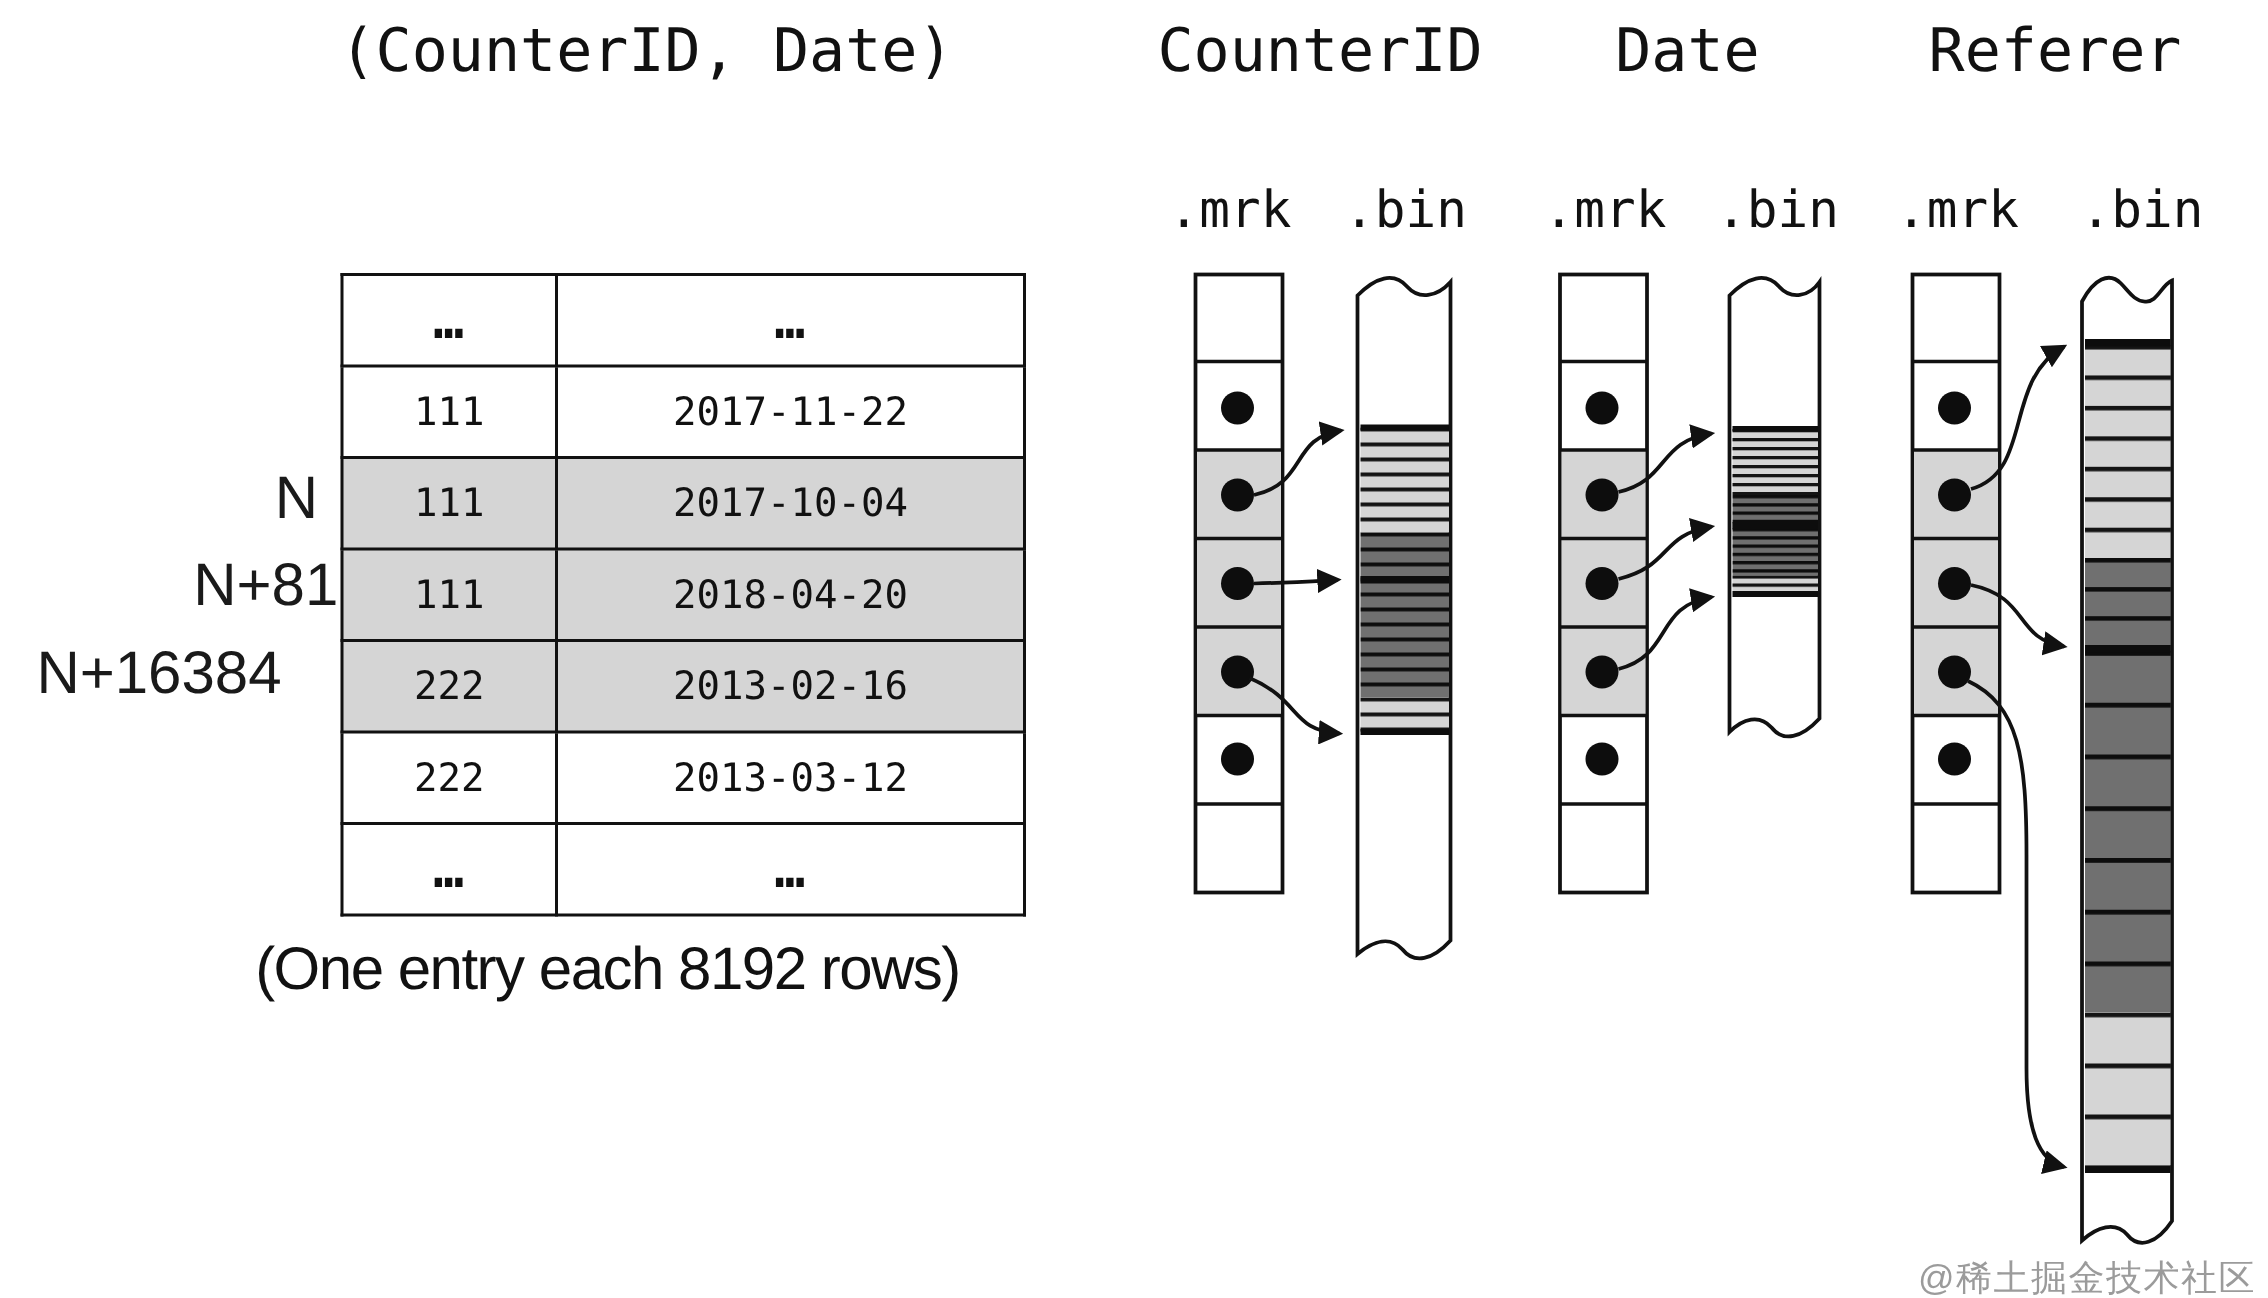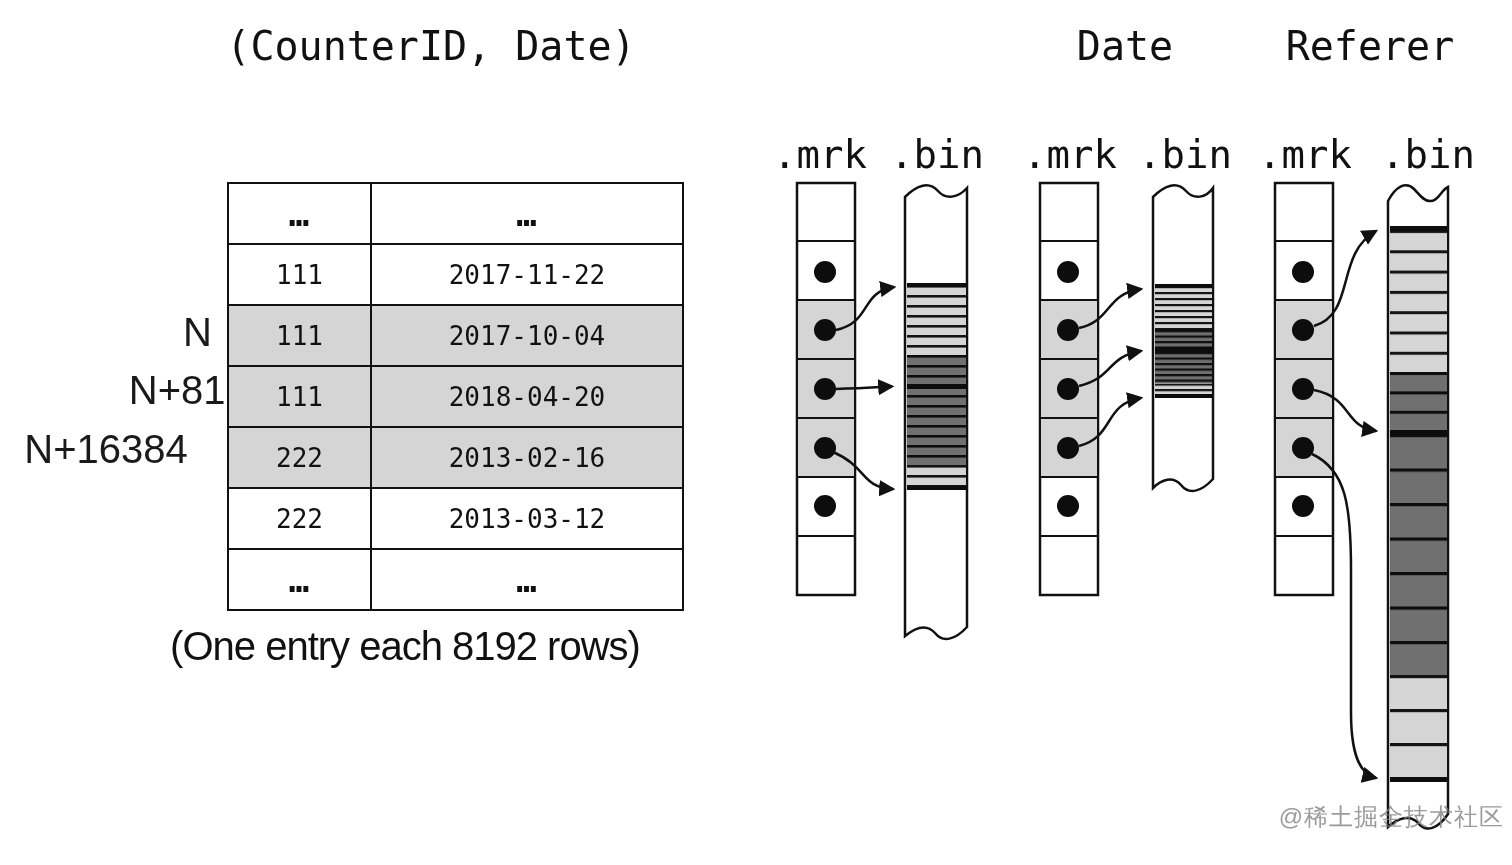"(CounterID, Date)" .mono { margin-top: 12px -> none }
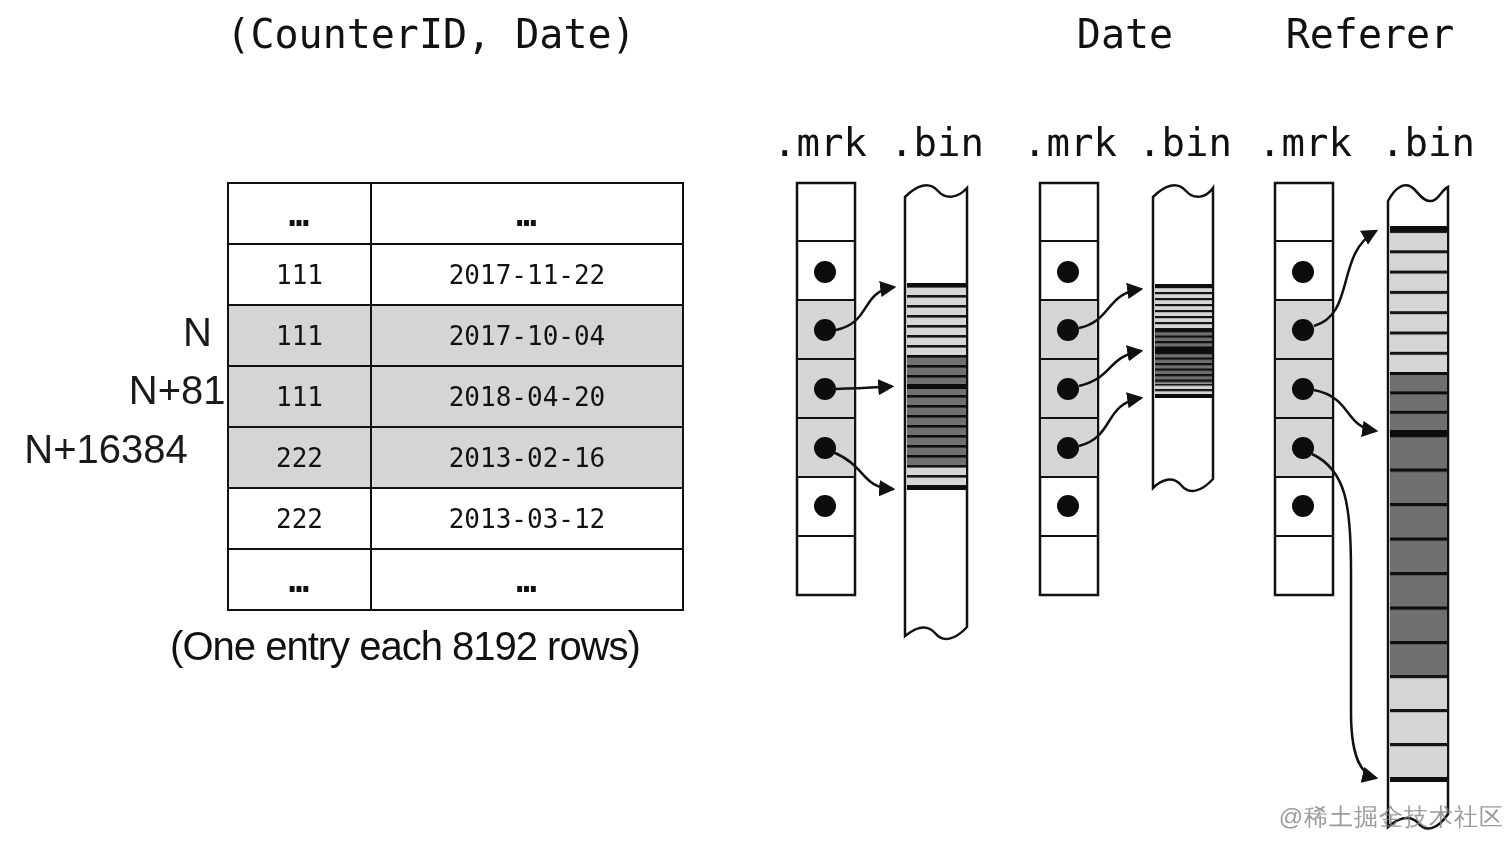"CounterID" div.abs { html: none -> <div>CounterID</div> }
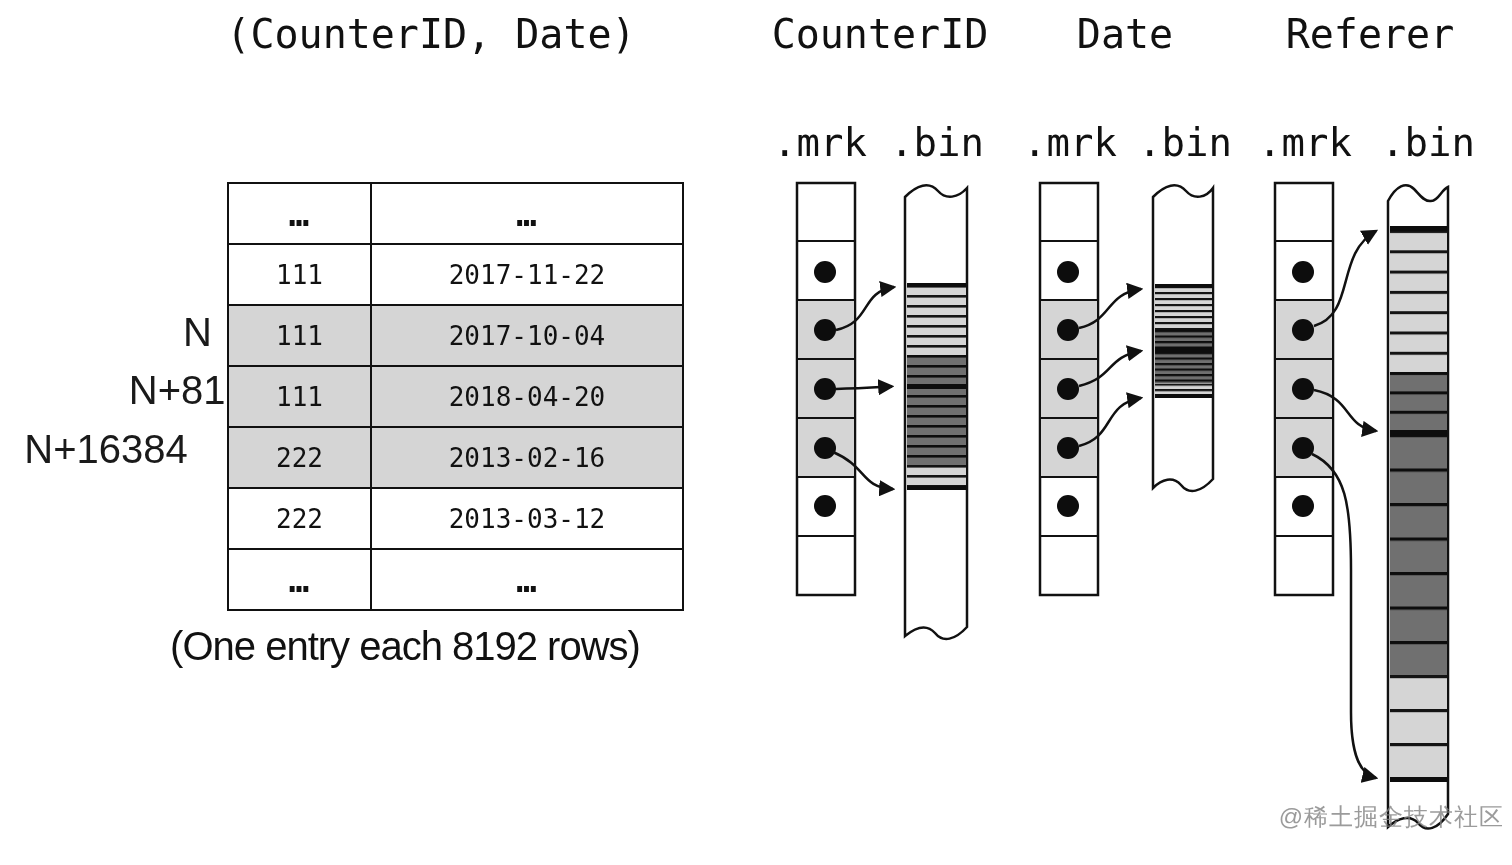".mrk" .filelbl { font-size: 39px -> 34px }
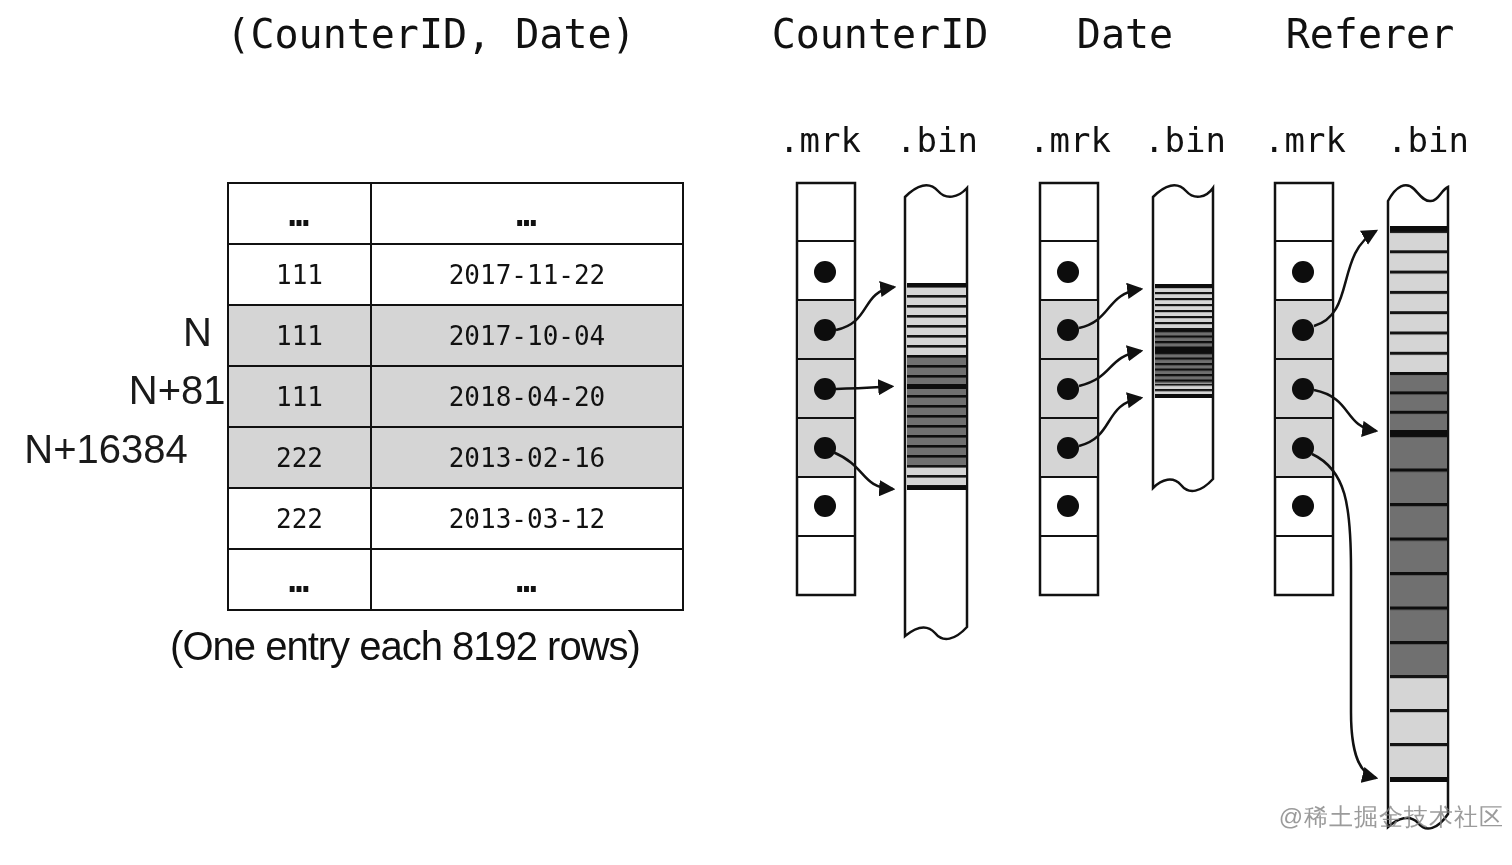"@稀土掘金技术社区" div.abs { top: 804px -> 840px }
